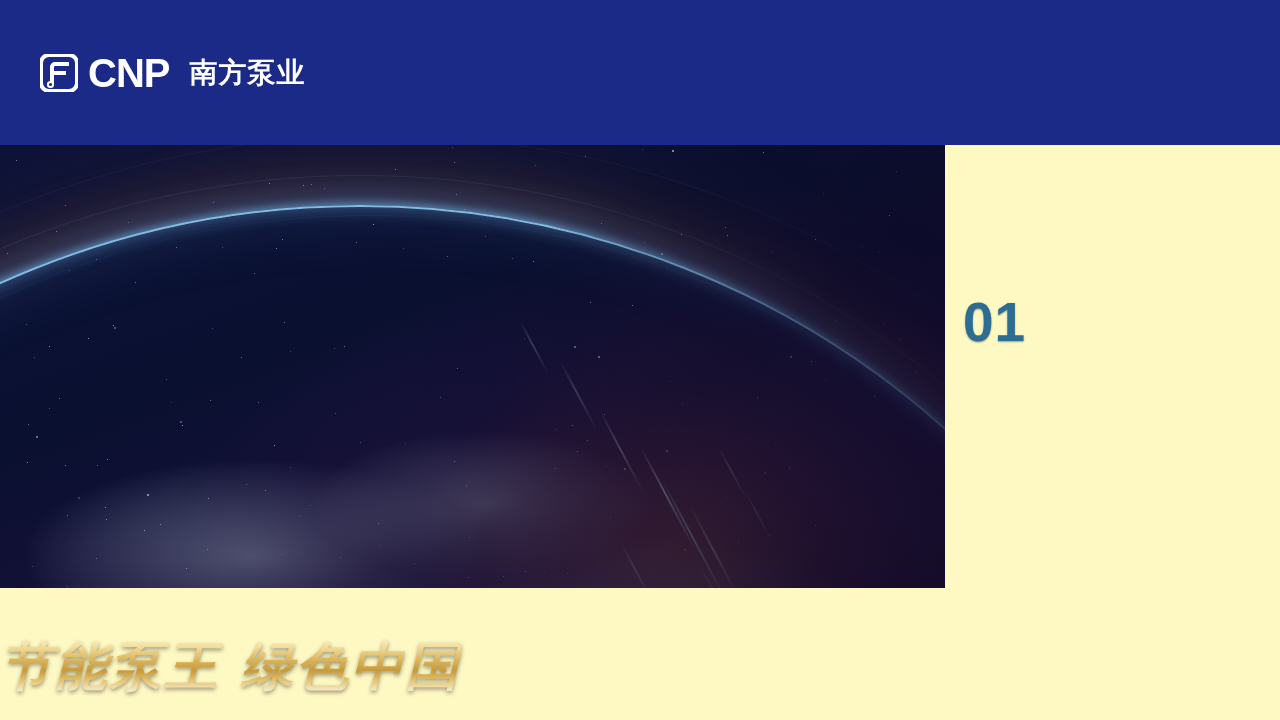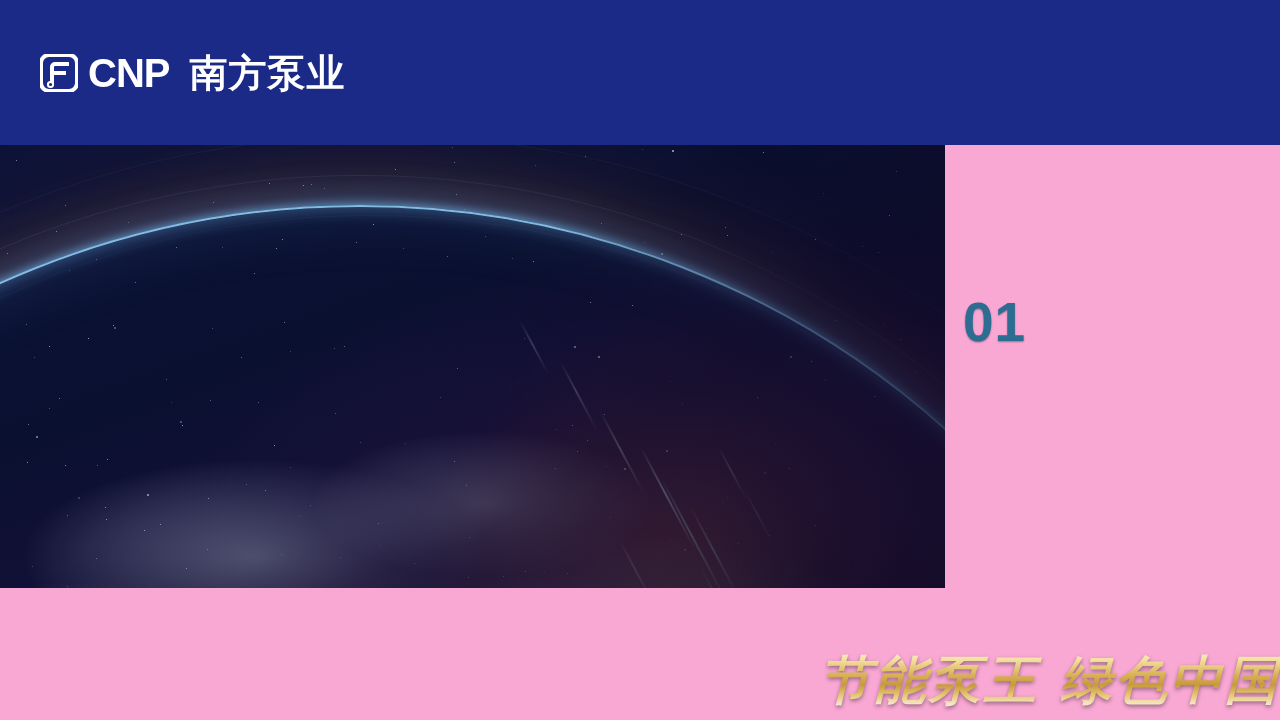"CNP" #slide { background: #f9a8d4 -> #fef9c3 }
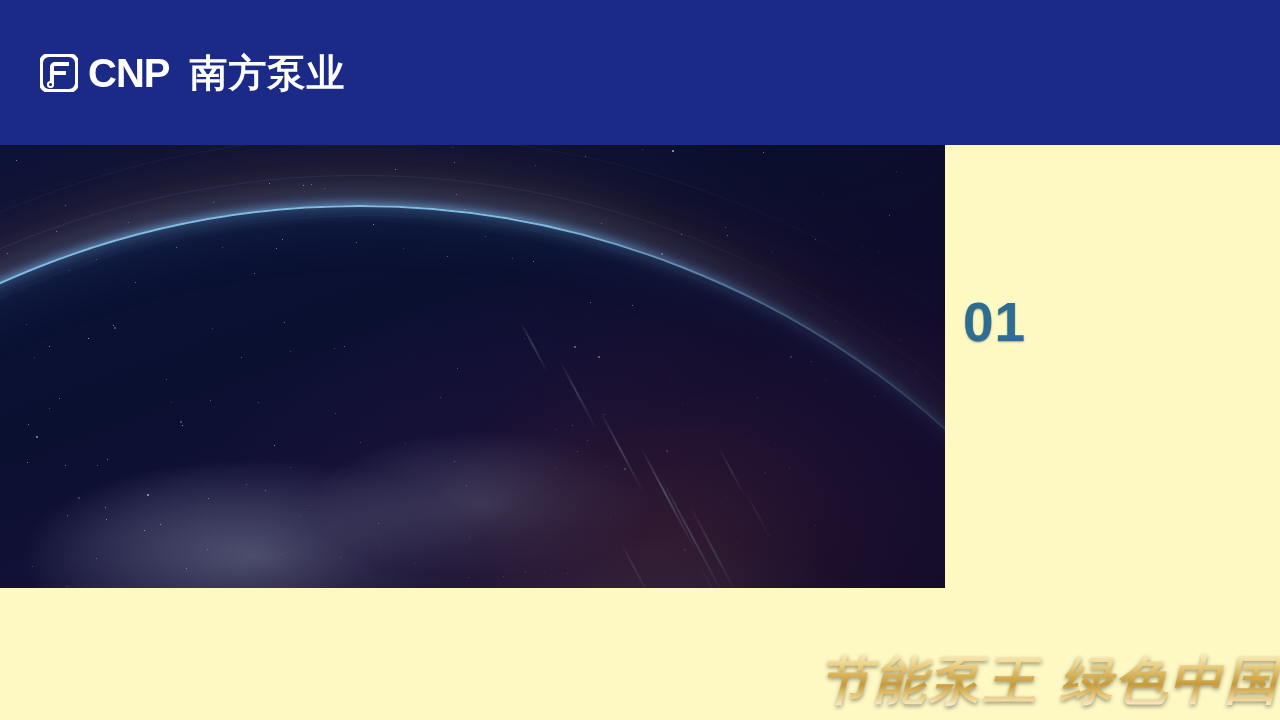"南方泵业" .logo-cn { font-size: 38px -> 28px }
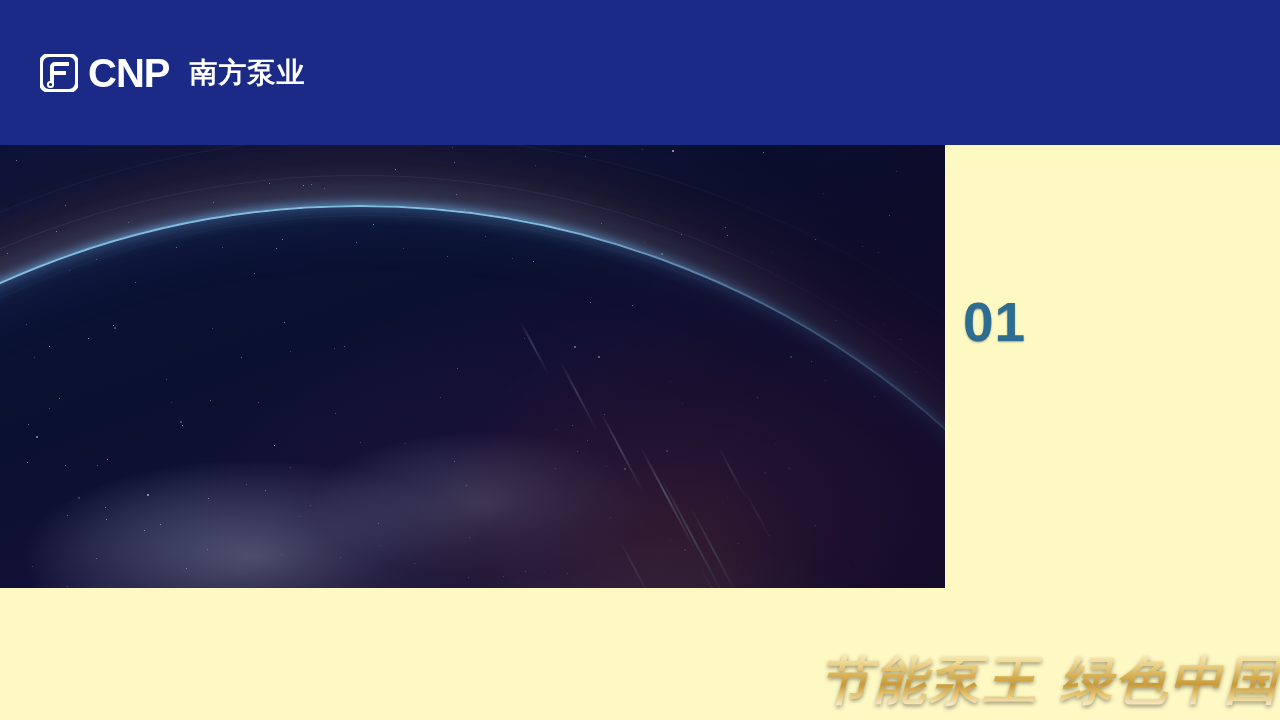"节能泵王 绿色中国" .slogan { text-align: right -> left; top: 650px -> 636px }
